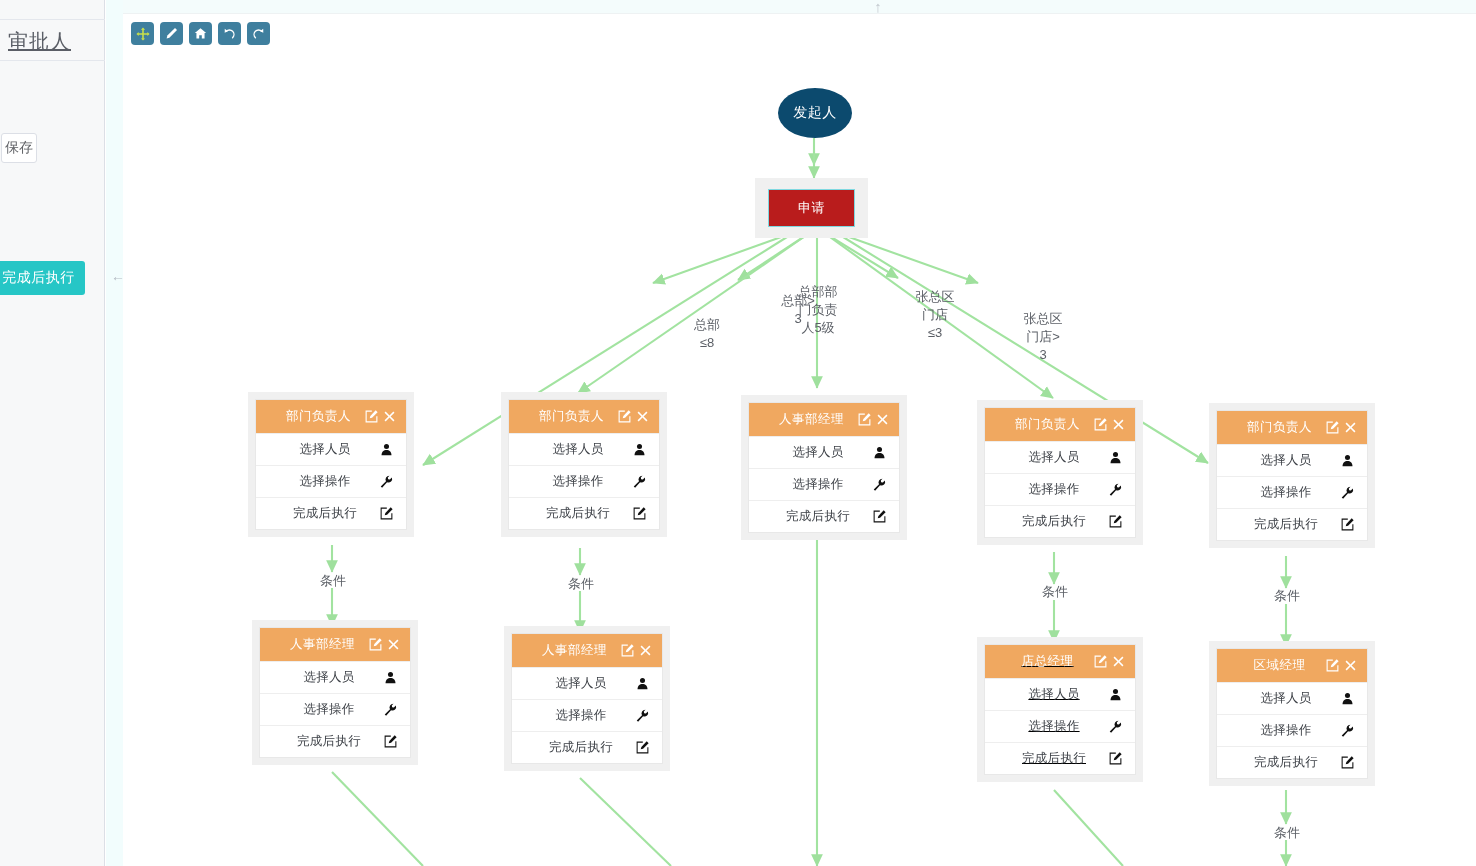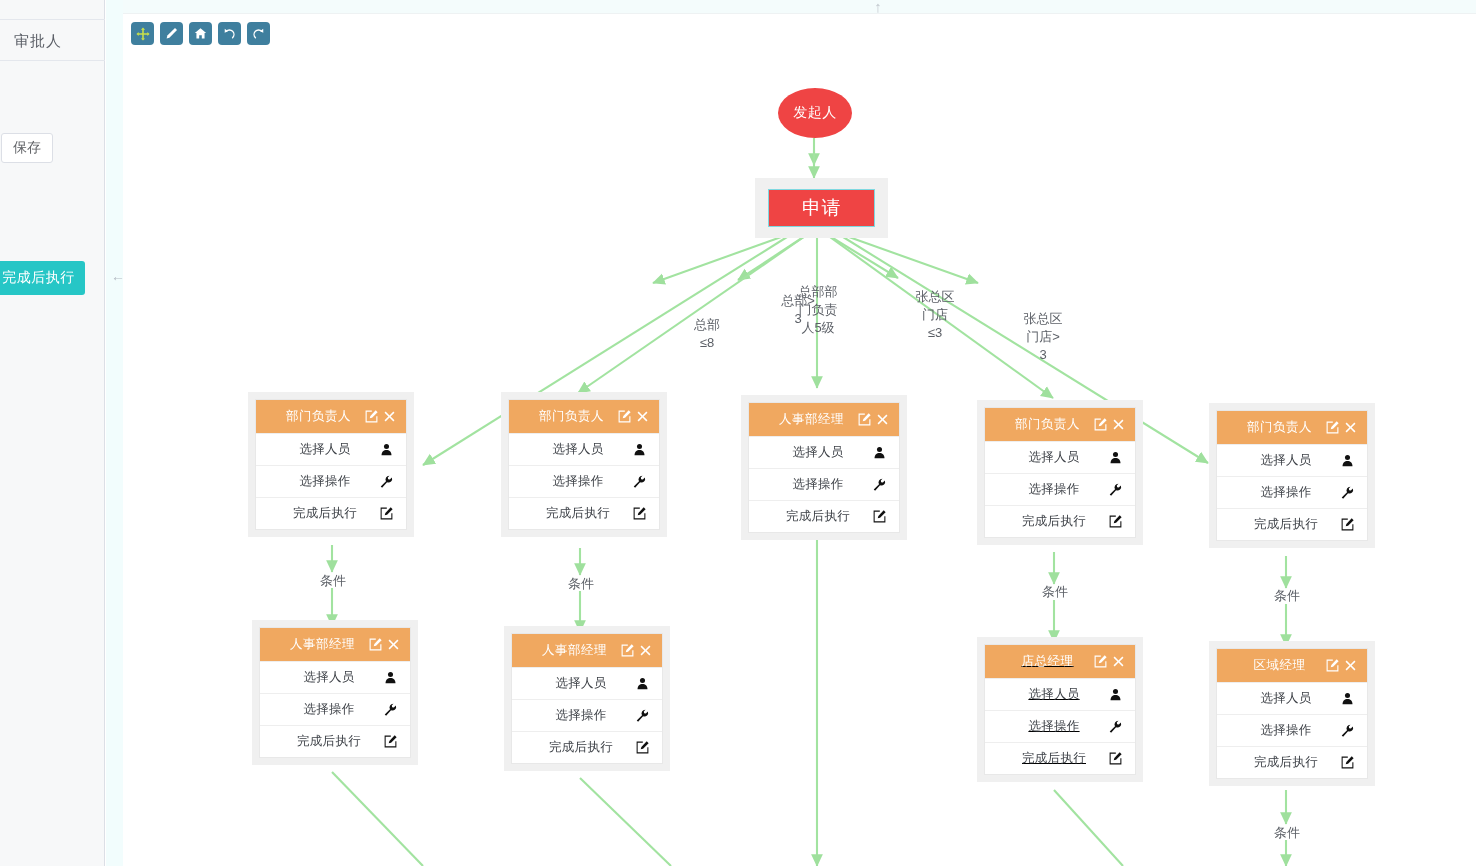"审批人" #side-label { font-size: 15px -> 20px; padding-left: 14px -> 8px; text-decoration: none -> underline }
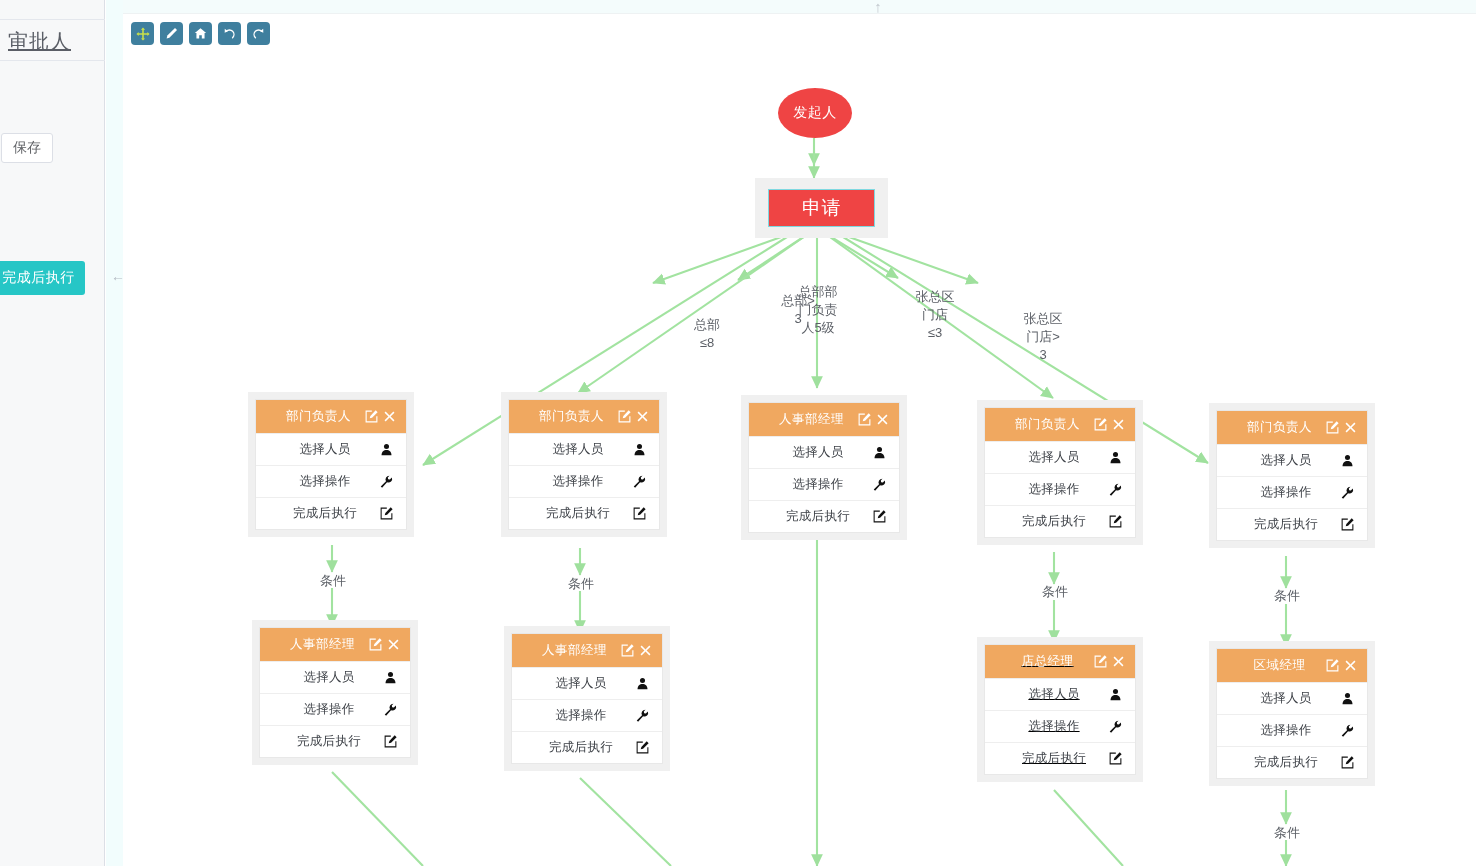"发起人" .root-node { background: #ef4444 -> #0c4a6e }
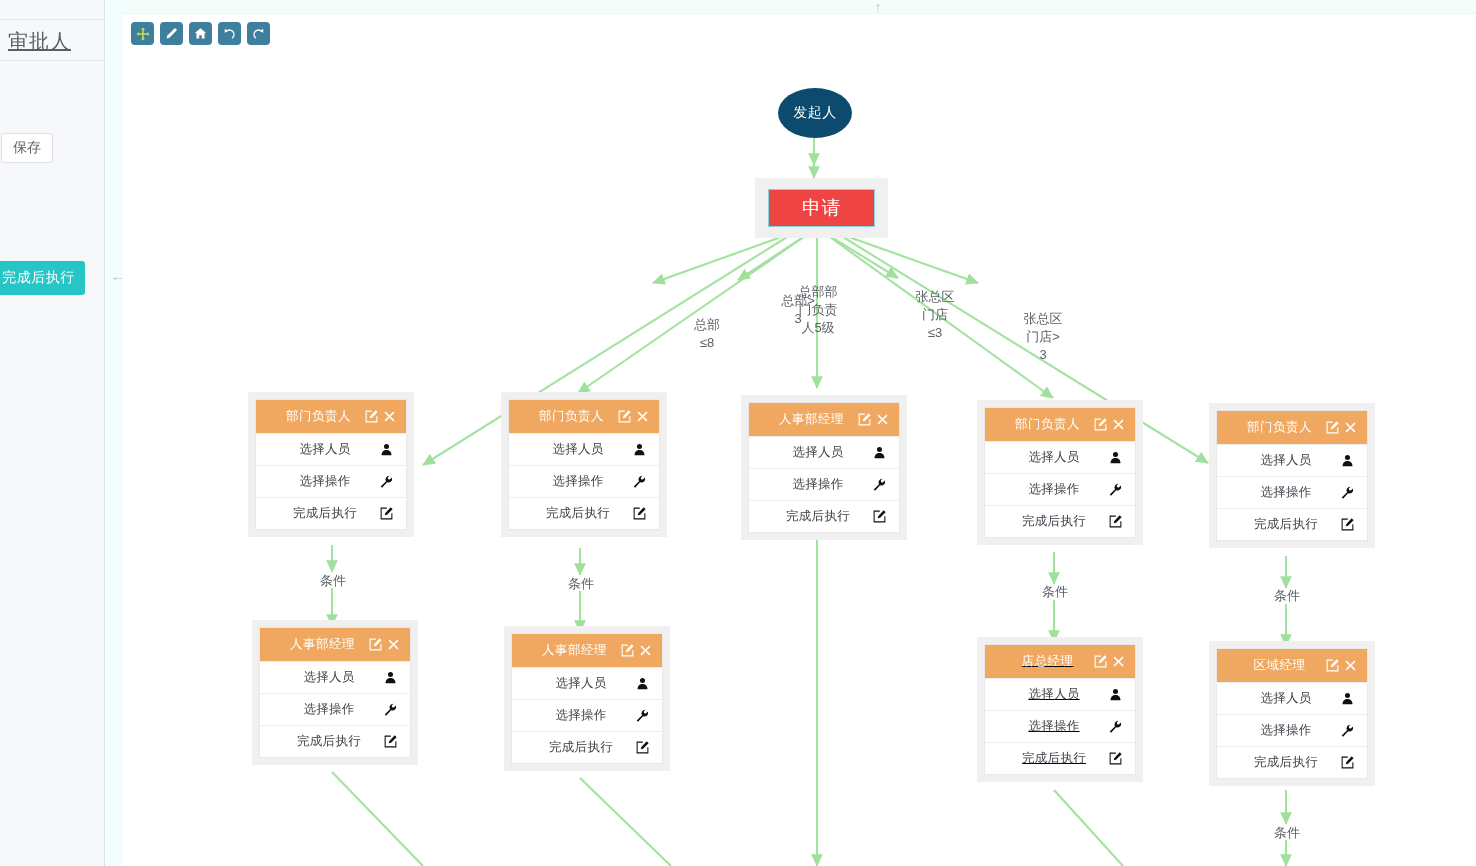"保存" #save-btn { width: 52px -> 36px }
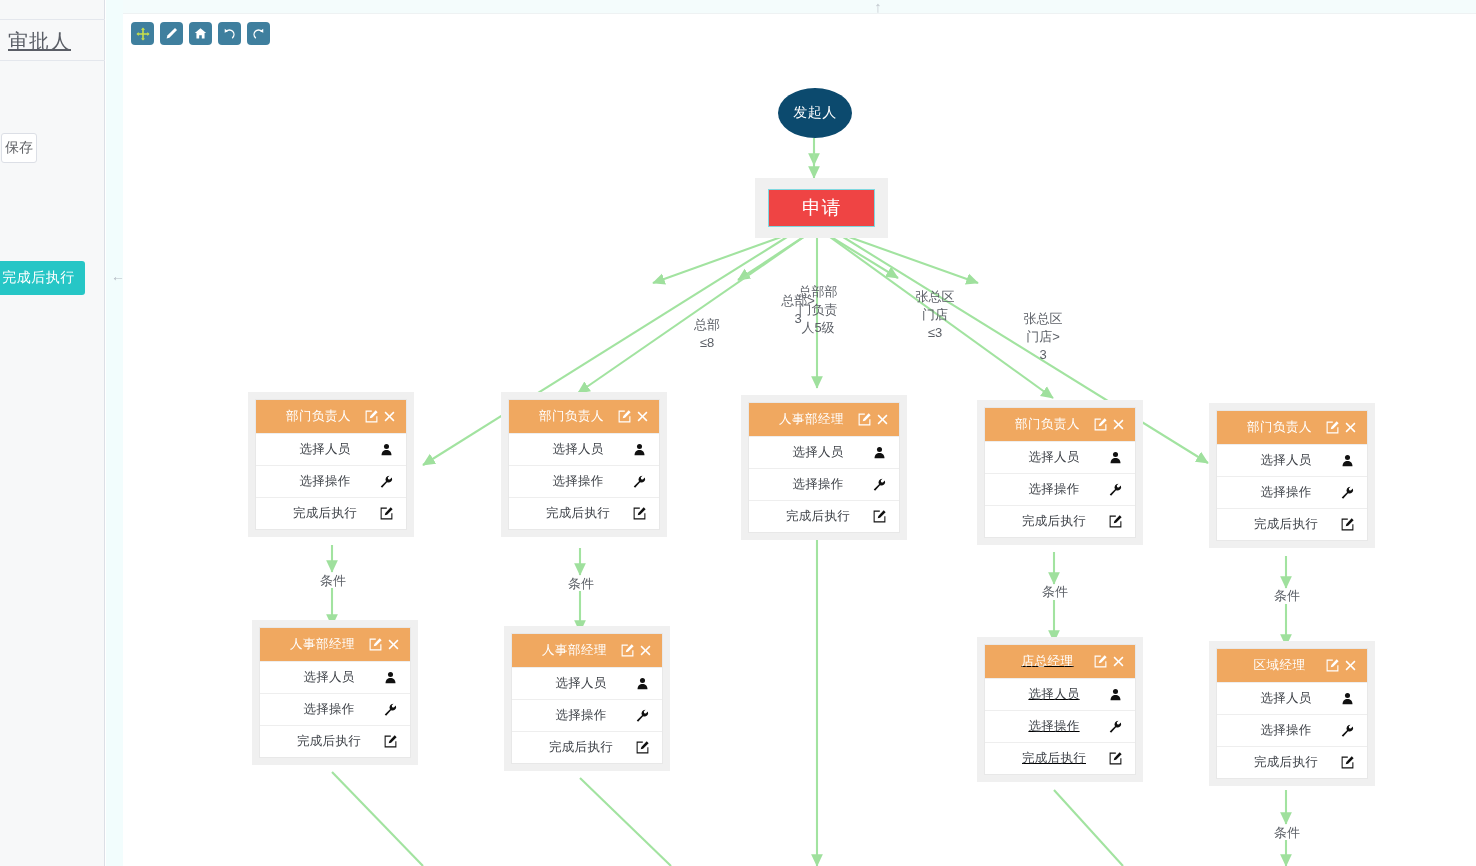"申请" .start-node-inner { background: #ef4444 -> #b91c1c; font-size: 19px -> 13px; width: 107px -> 87px }
